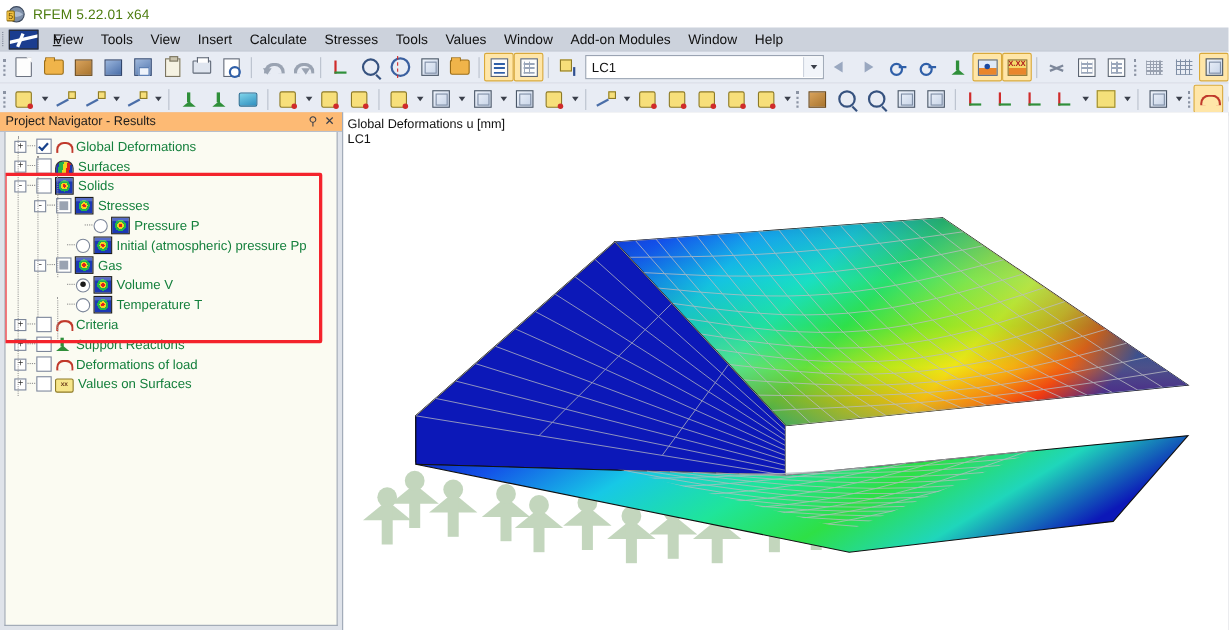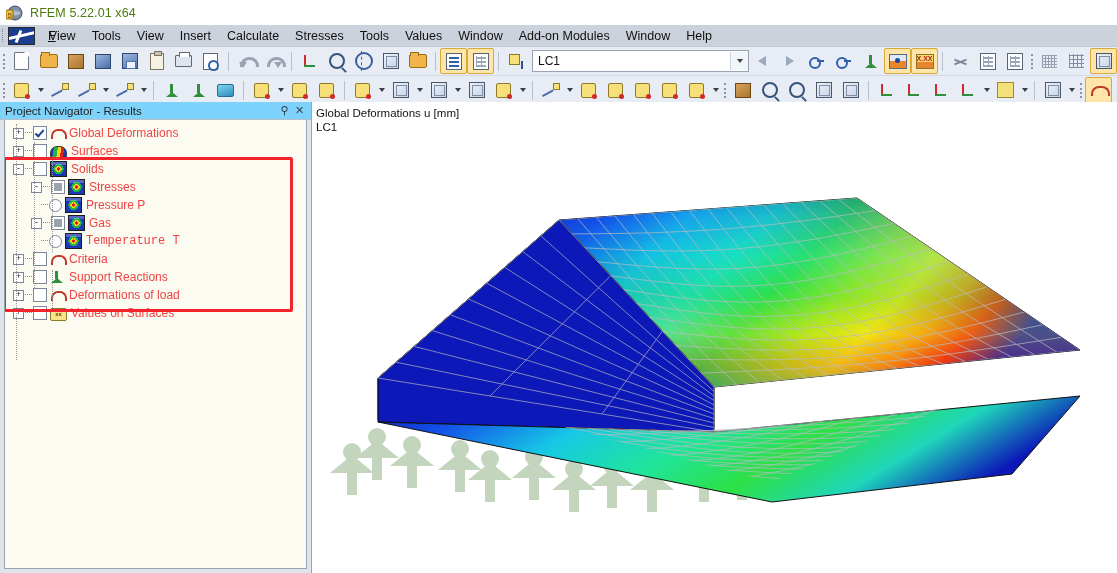"Project Navigator - Results" .nav-header { background: #7dd3fc -> #fdba74 }
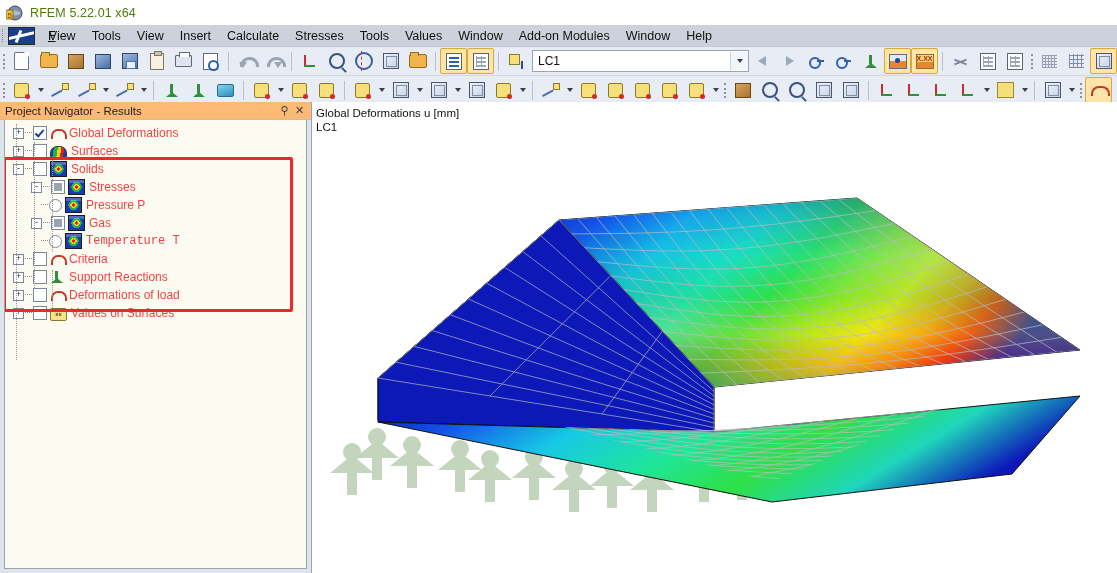"Global Deformations" .trow .lbl { color: #ef4444 -> #15803d }
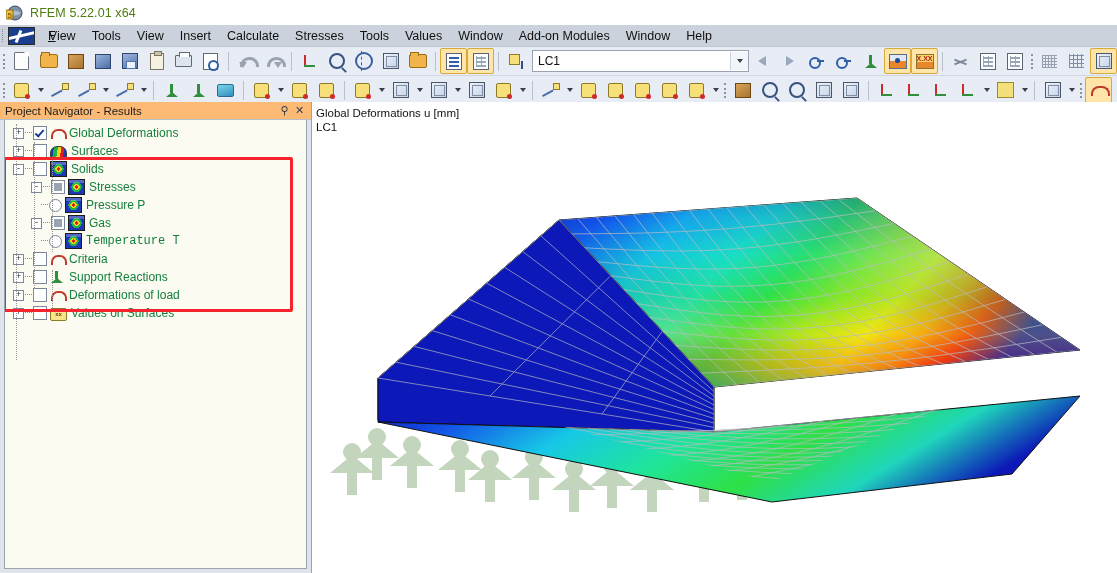"Pressure P" div.trow { padding-left: 24px -> 60px }
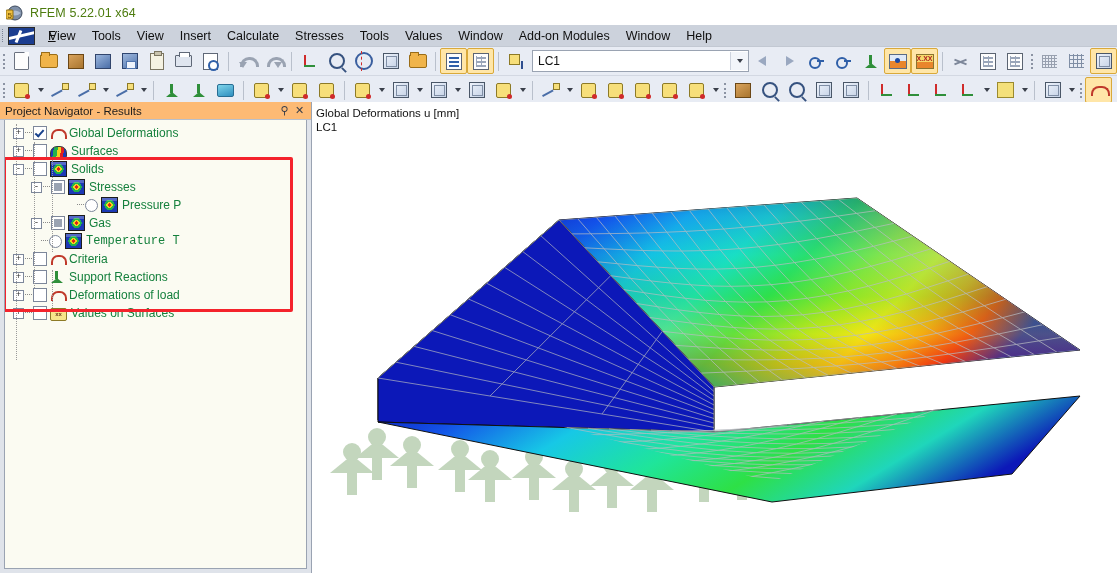"Initial (atmospheric) pressure Pp" div.trow { html: none -> <div> <span></span> <span></span> <span></span> <span></span> <span>Initial (atmospheric) pressure Pp</span> </div> }
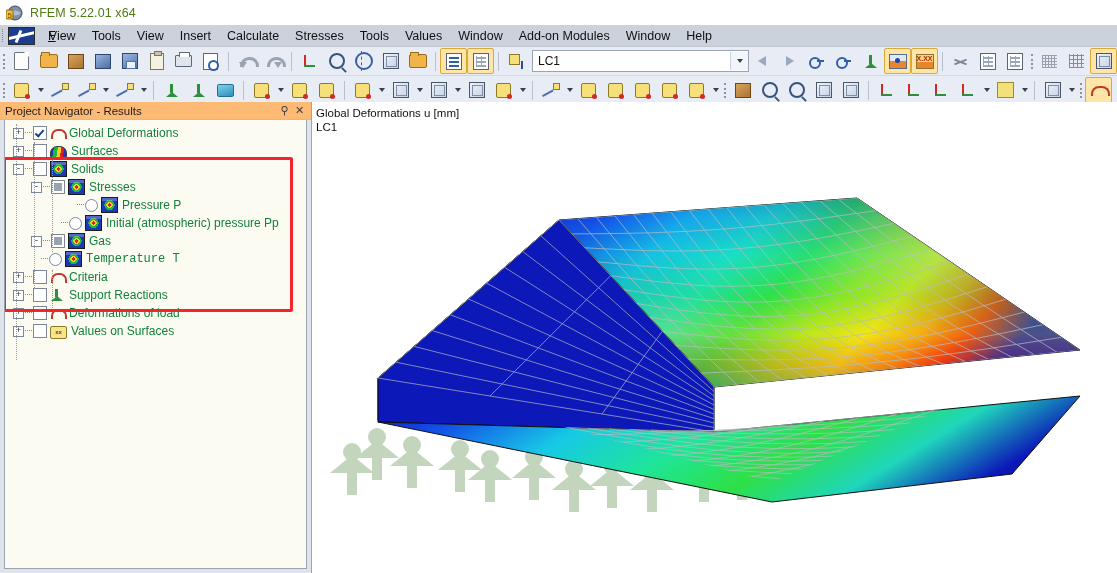"Volume V" div.trow { html: none -> <div> <span></span> <span></span> <span></span> <span></span> <span>Volume V</span> </div> }
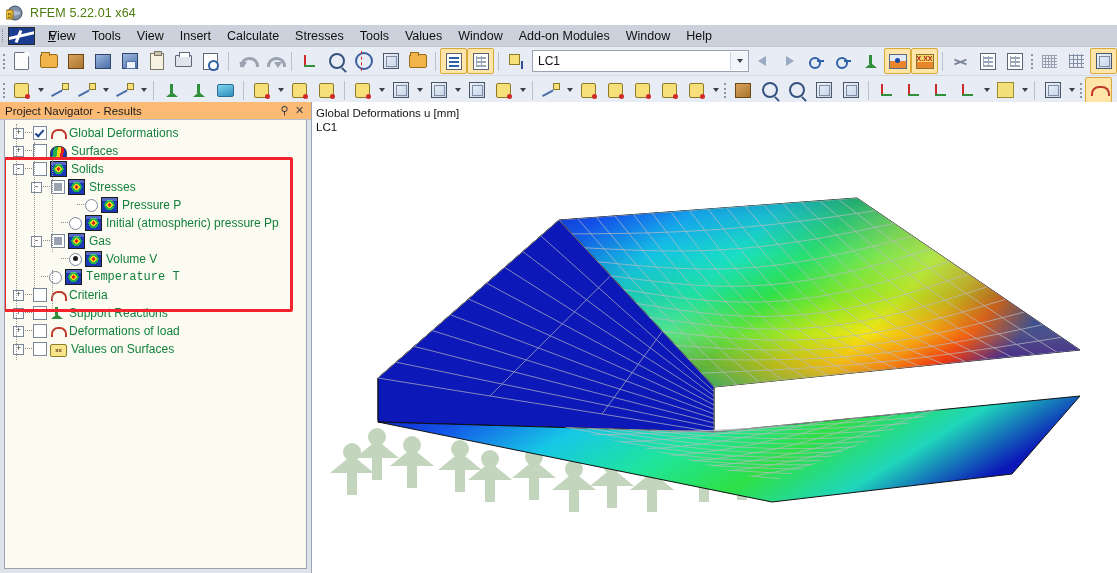"Temperature T" div.trow { font-family: Liberation Mono, monospace -> none; padding-left: 24px -> 44px }
